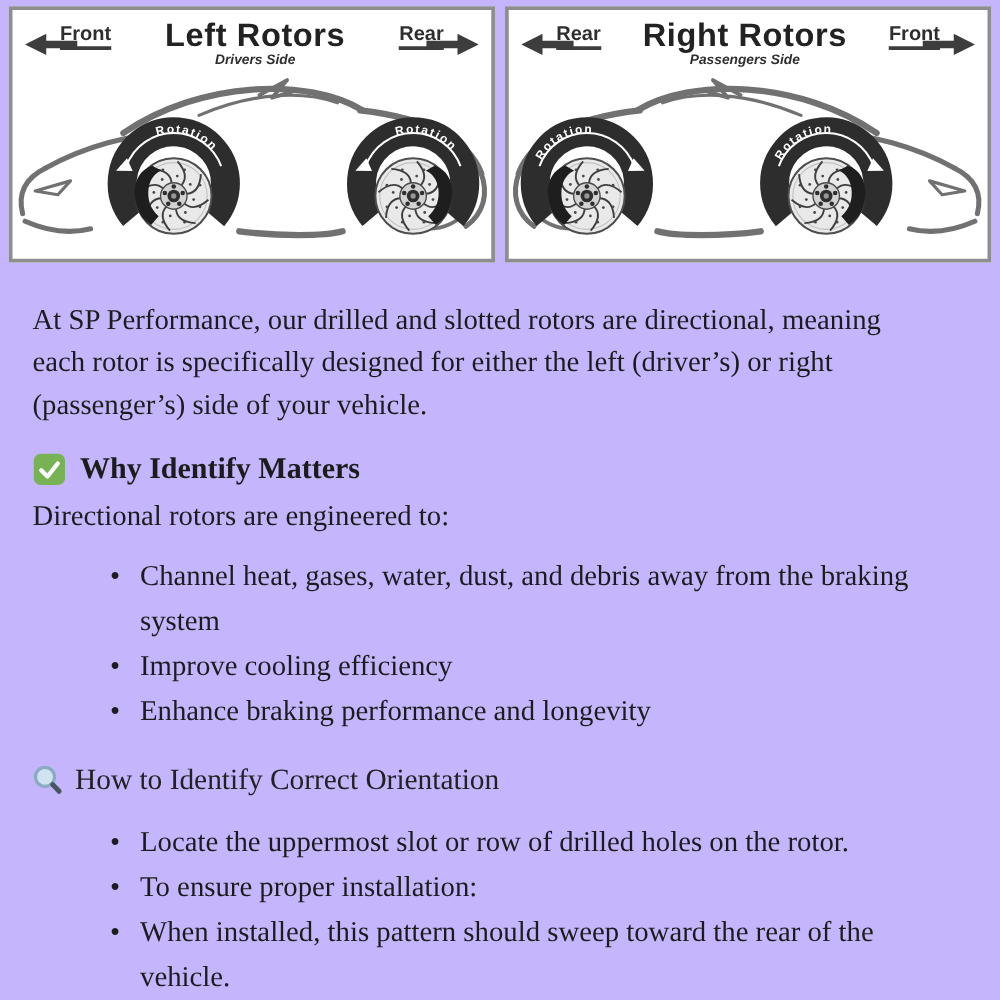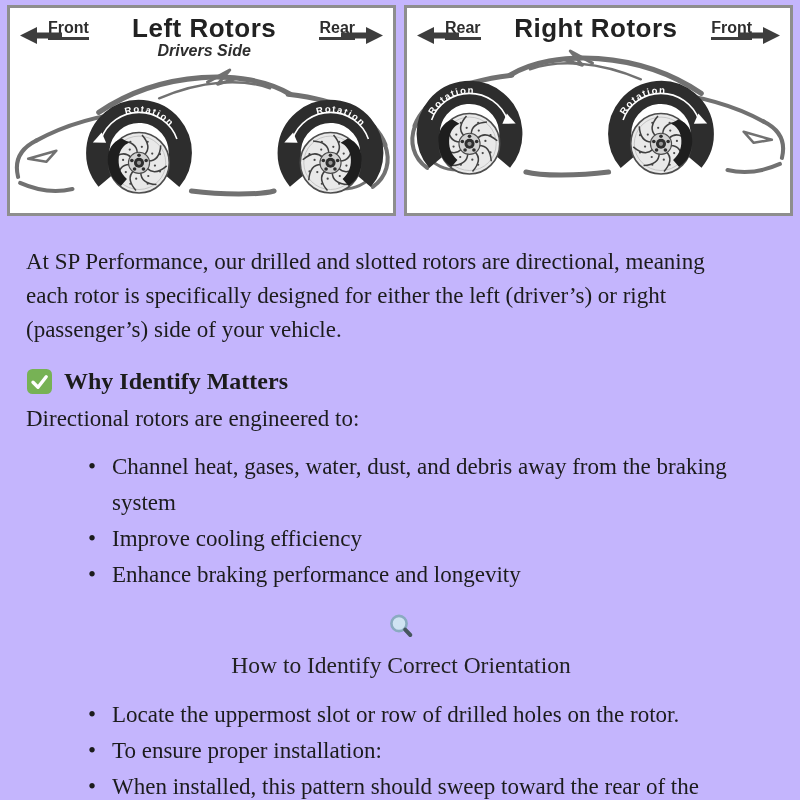"Drivers Side" .panel-subtitle { font-size: 16px -> 11px }
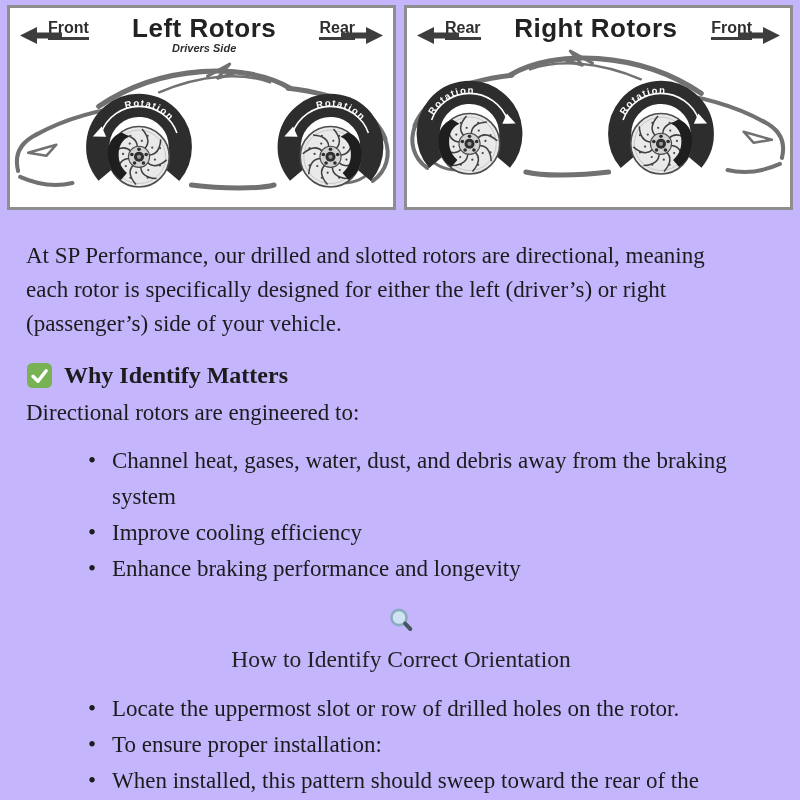"Passengers Side" div.panel-subtitle { html: none -> <div>Passengers Side</div> }
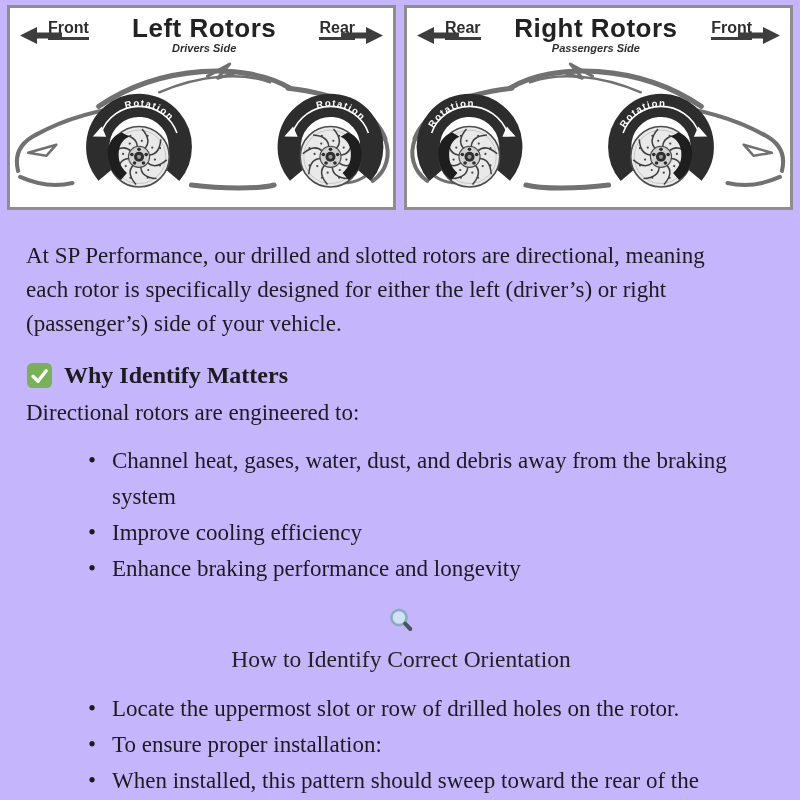"How to Identify Correct Orientation" .sec-heading.regular { flex-direction: column -> none }
